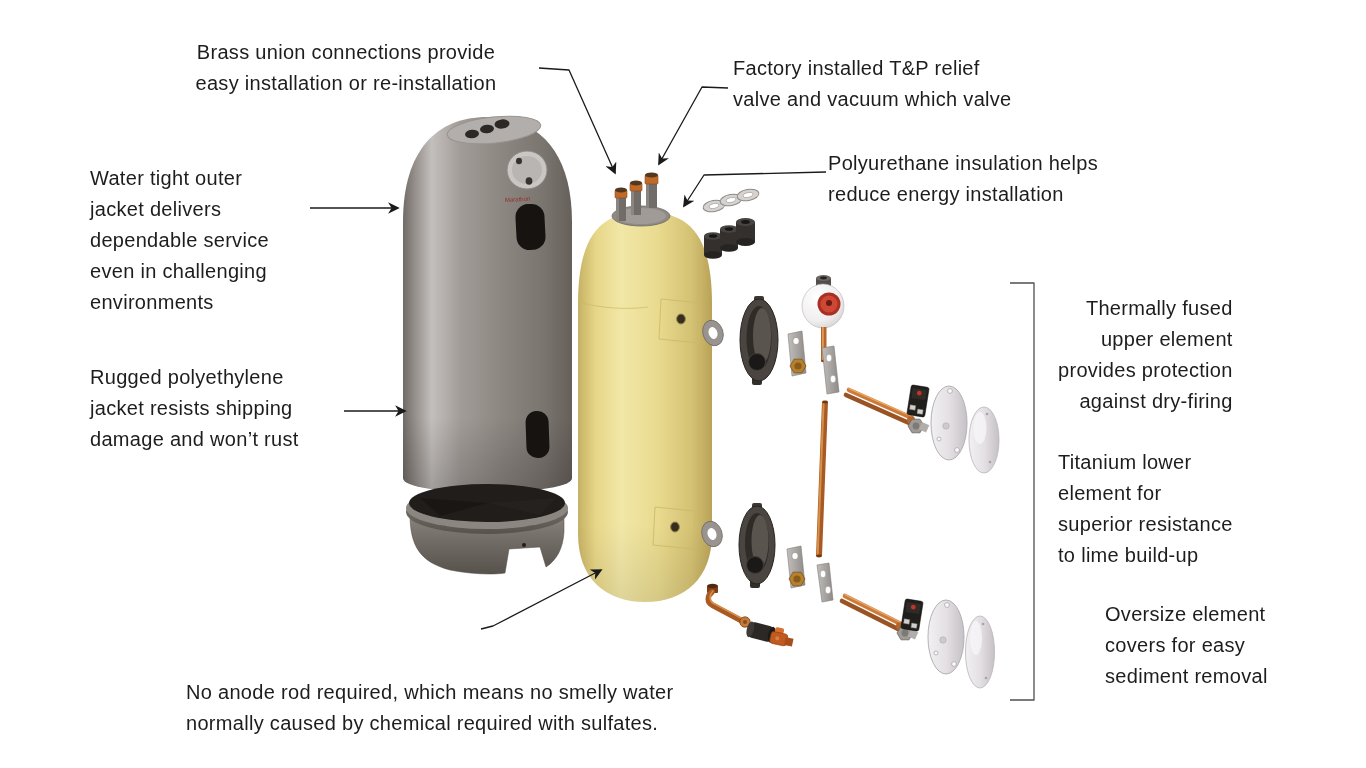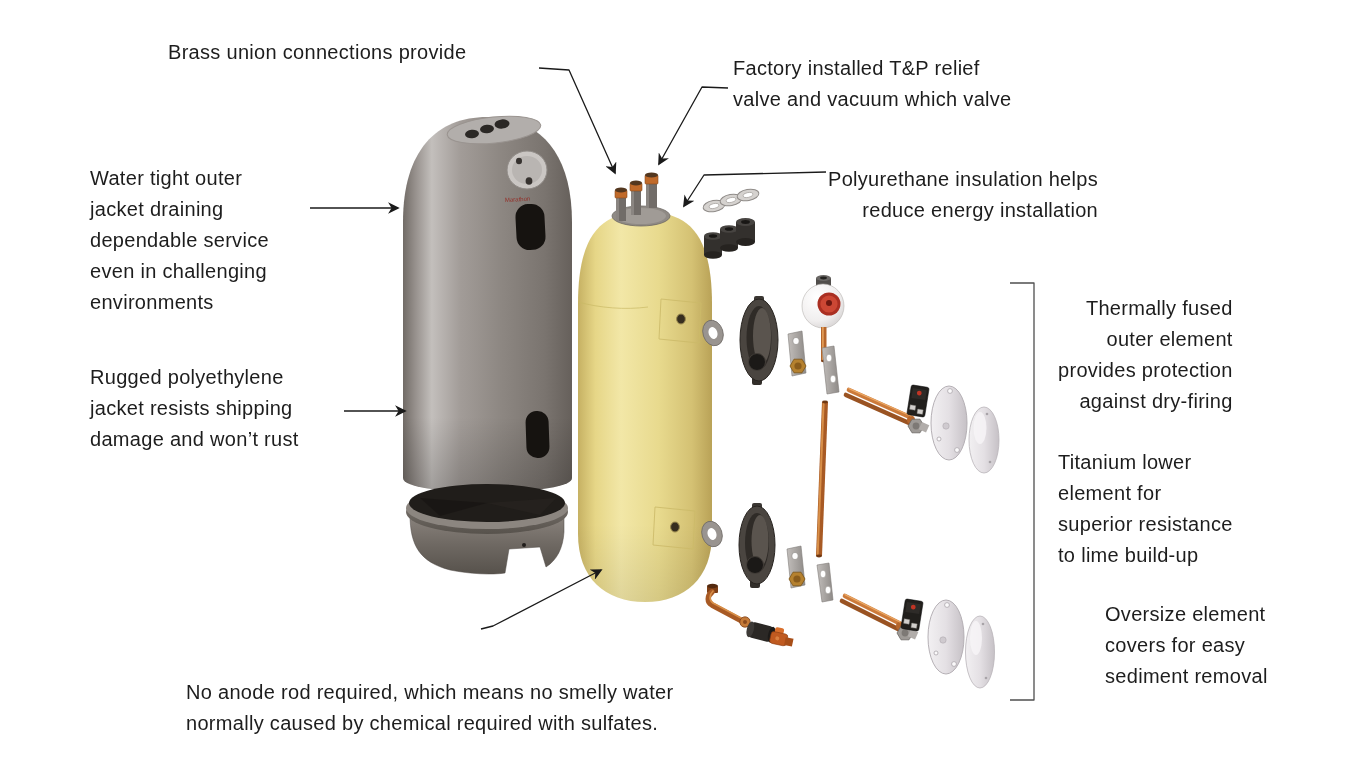"Brass union connections provide" .center { text-align: none -> center }
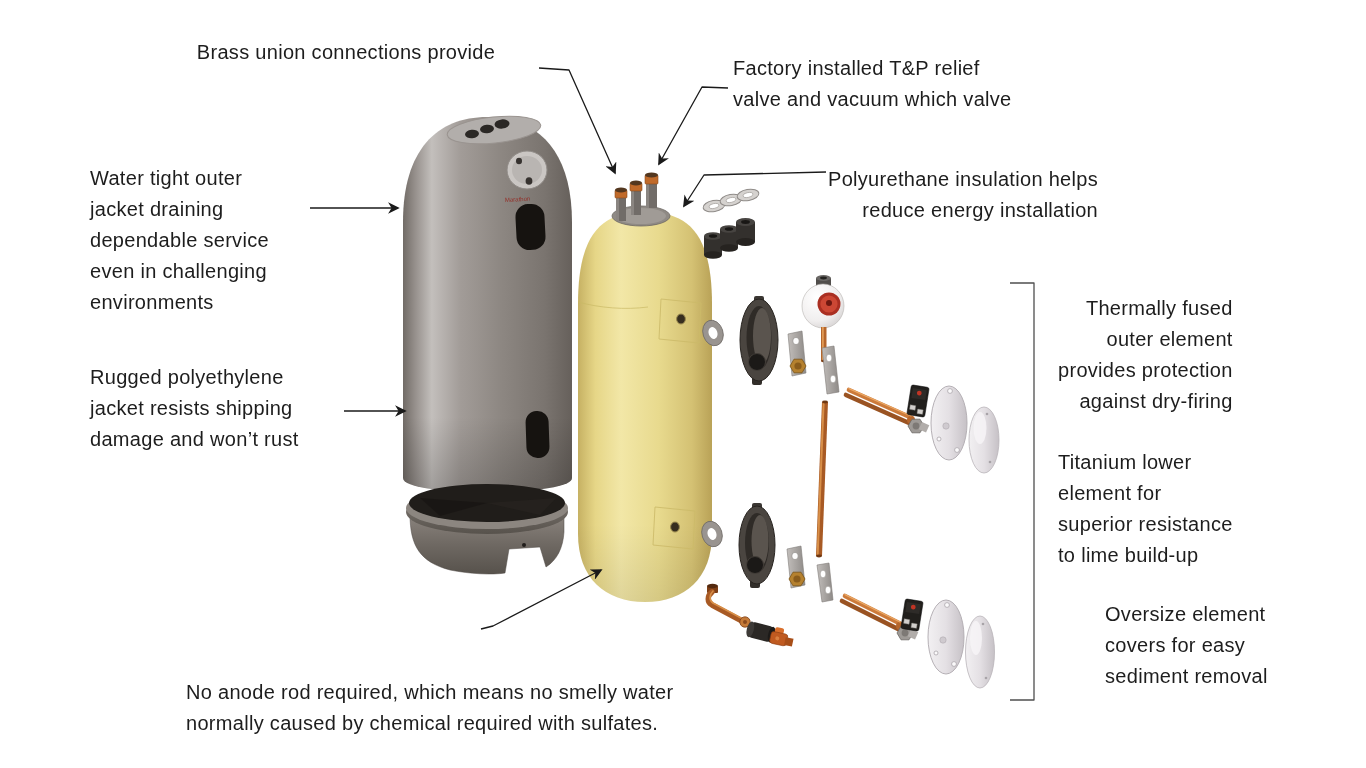"easy installation or re-installation" div { html: none -> <div>easy installation or re-installation</div> }
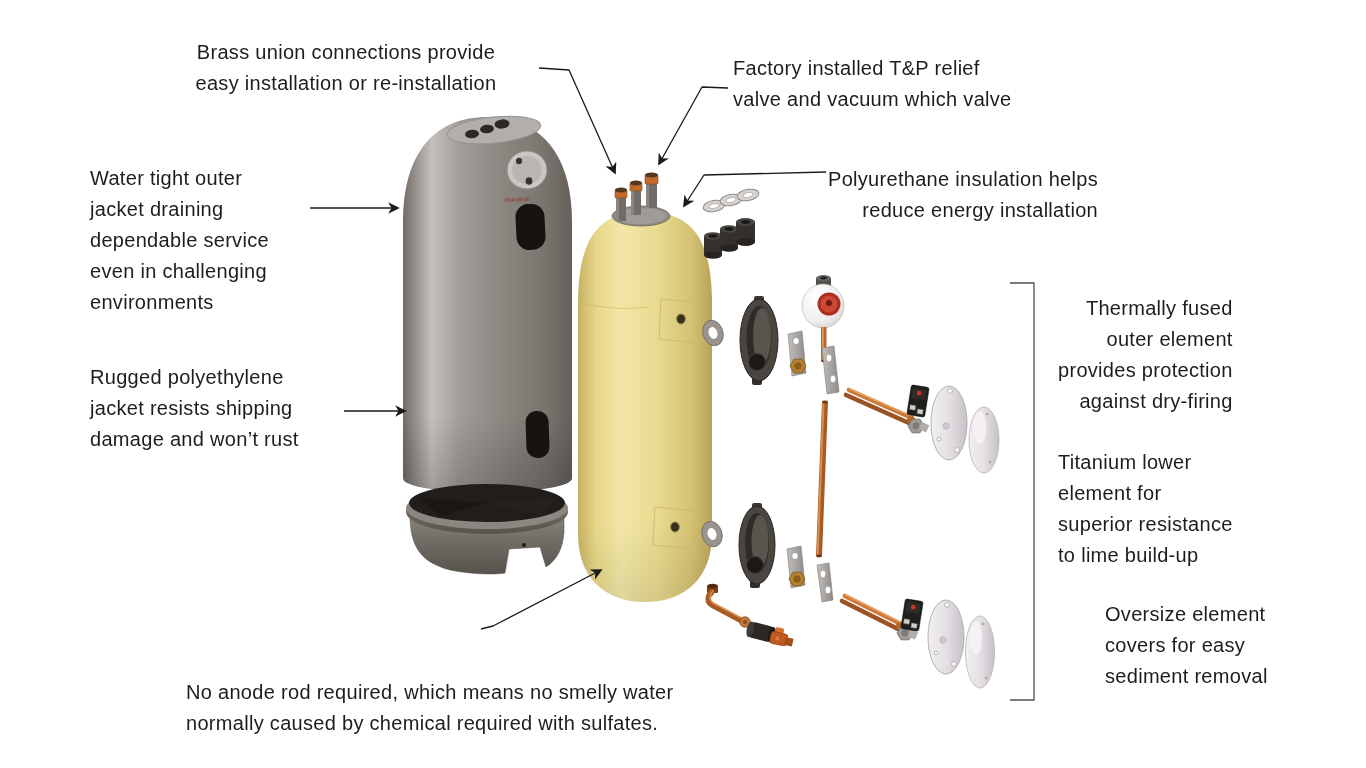"Polyurethane insulation helps" div.label { text-align: right -> none; top: 164px -> 148px }
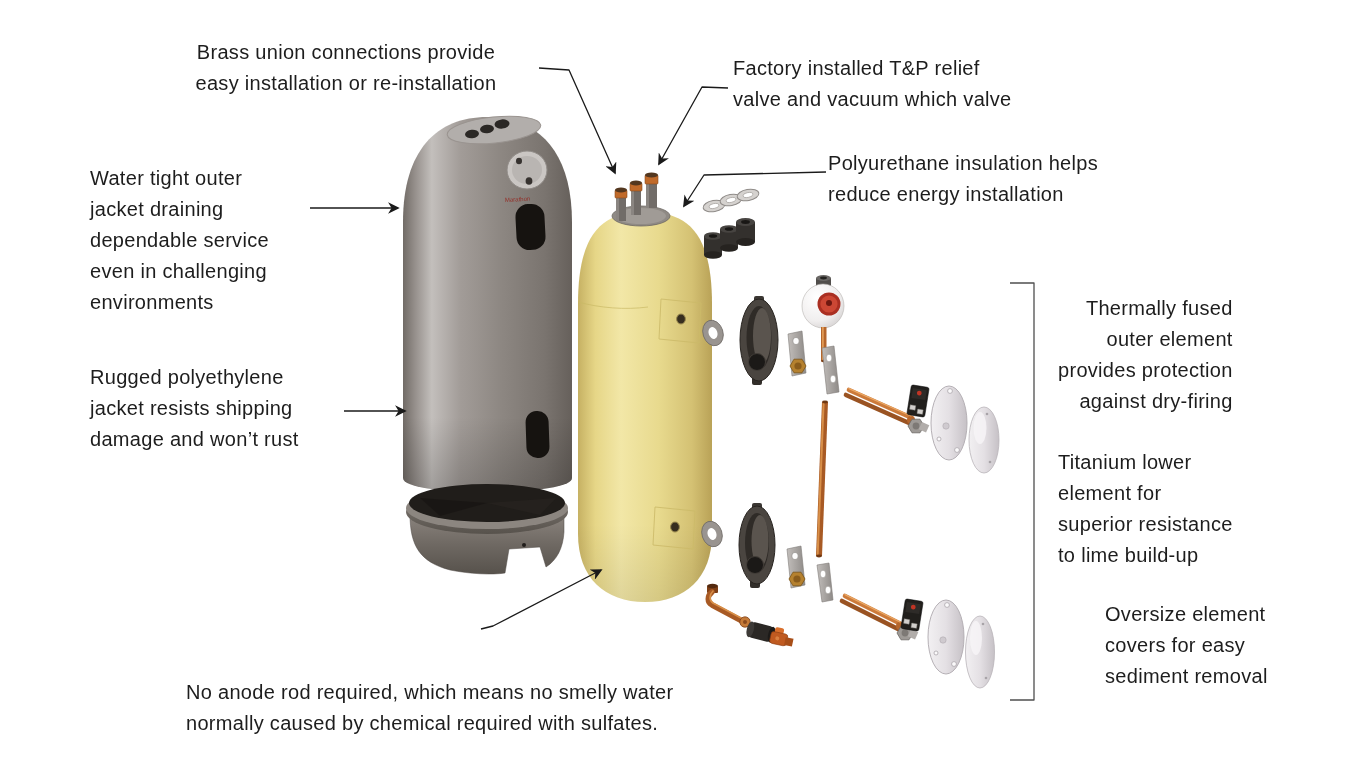"jacket draining" div { text: draining -> delivers }
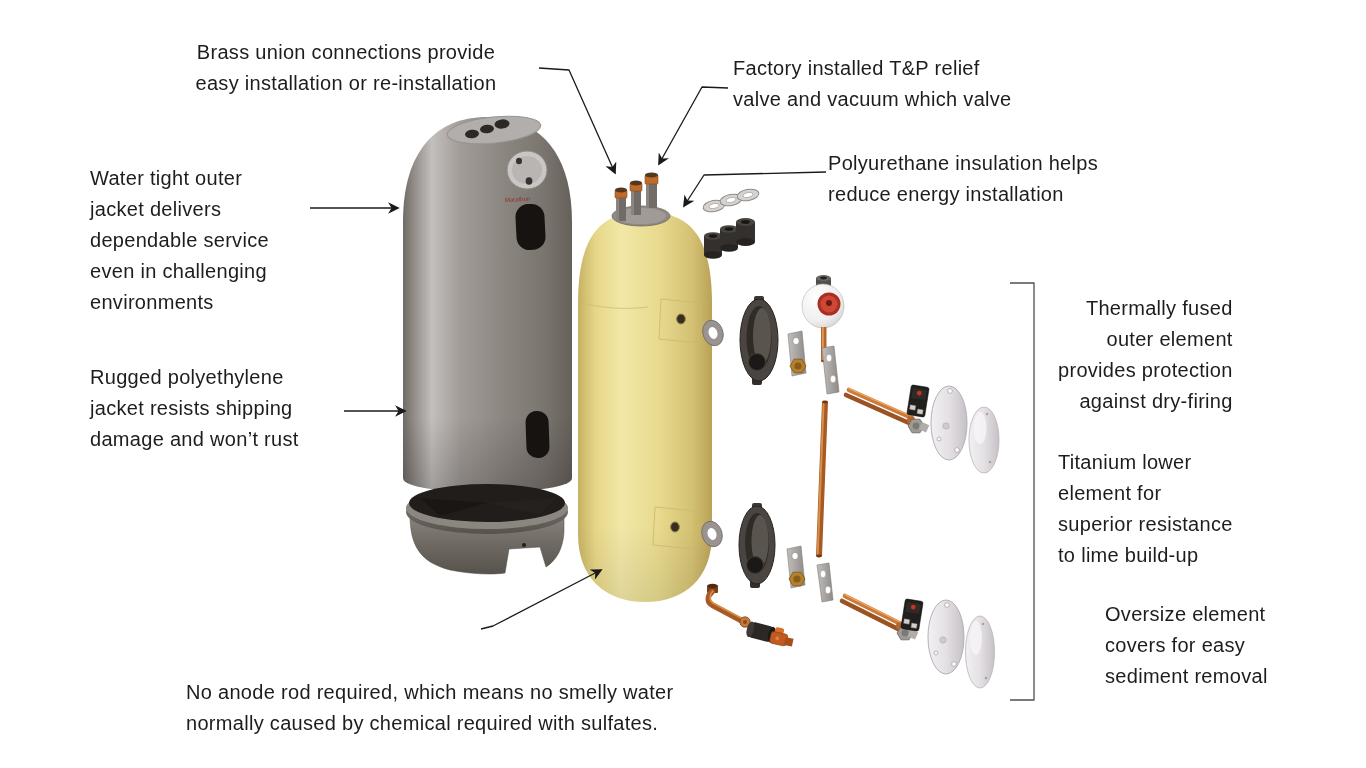"outer element" div { text: outer -> upper }
